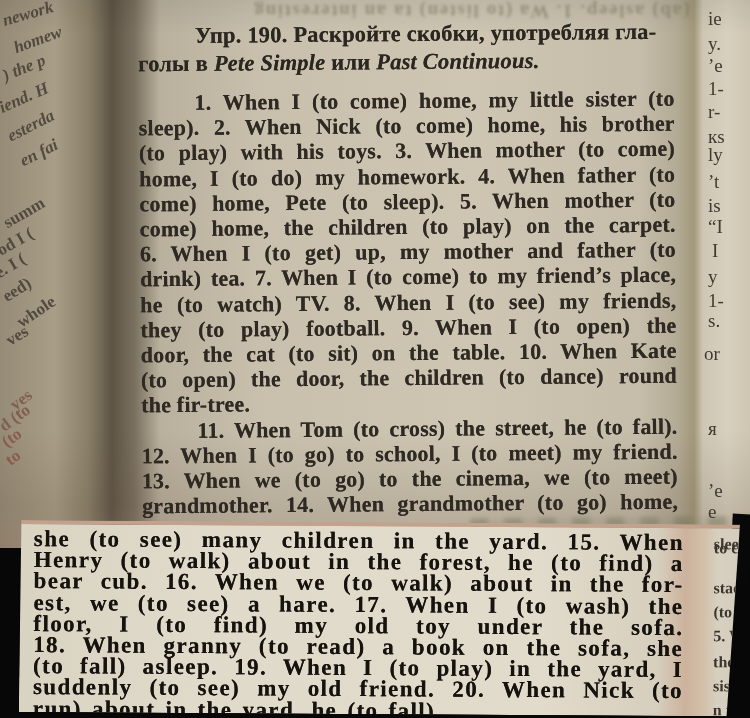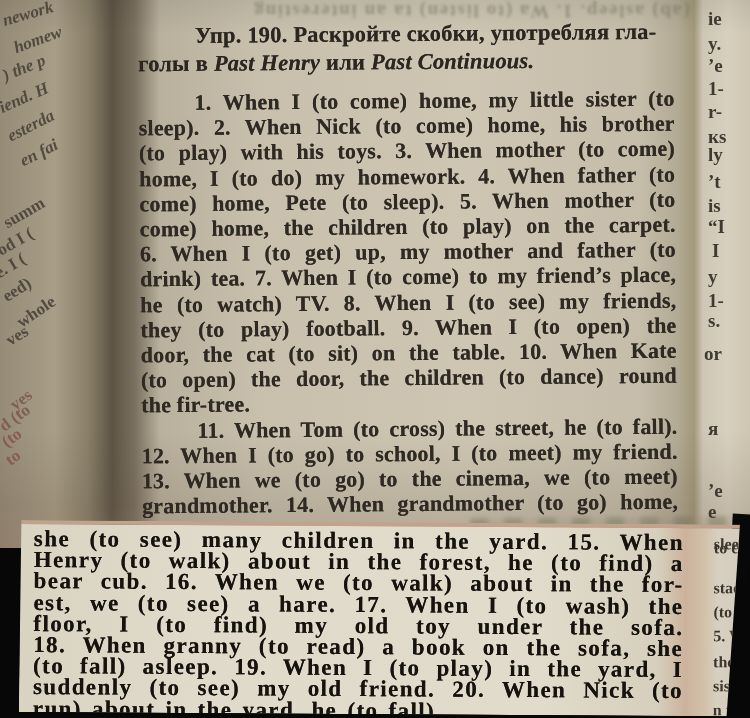"ie" .right-frags div { font-weight: 700 -> 400 }
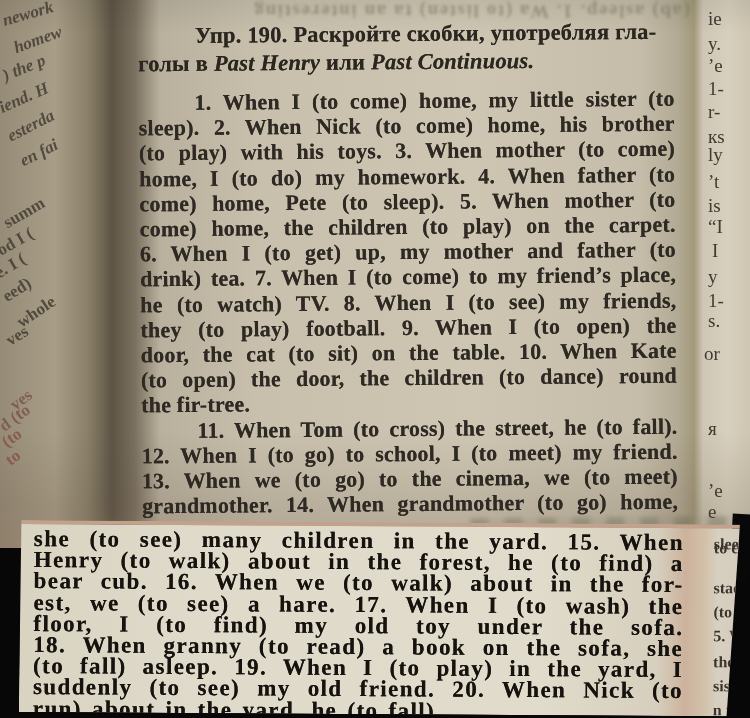"Past Henry" i { text: Past Henry -> Pete Simple }
